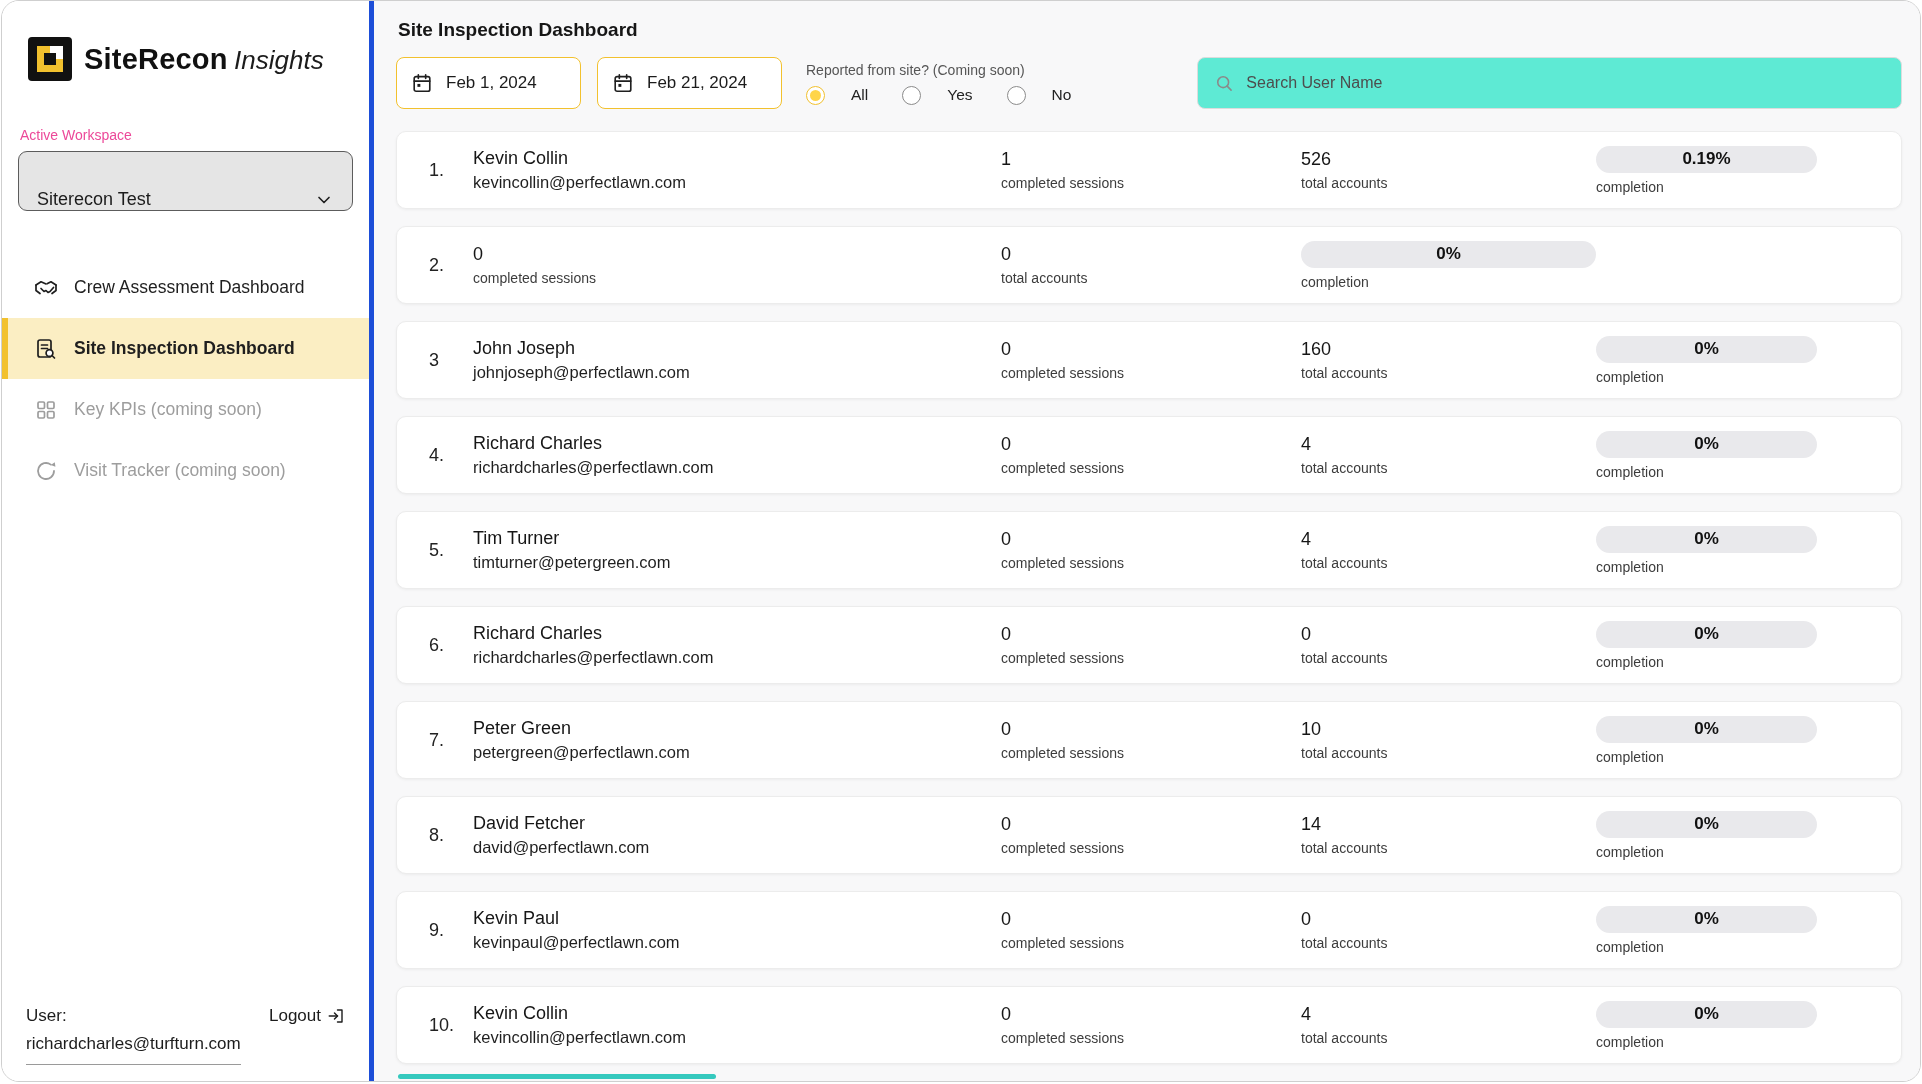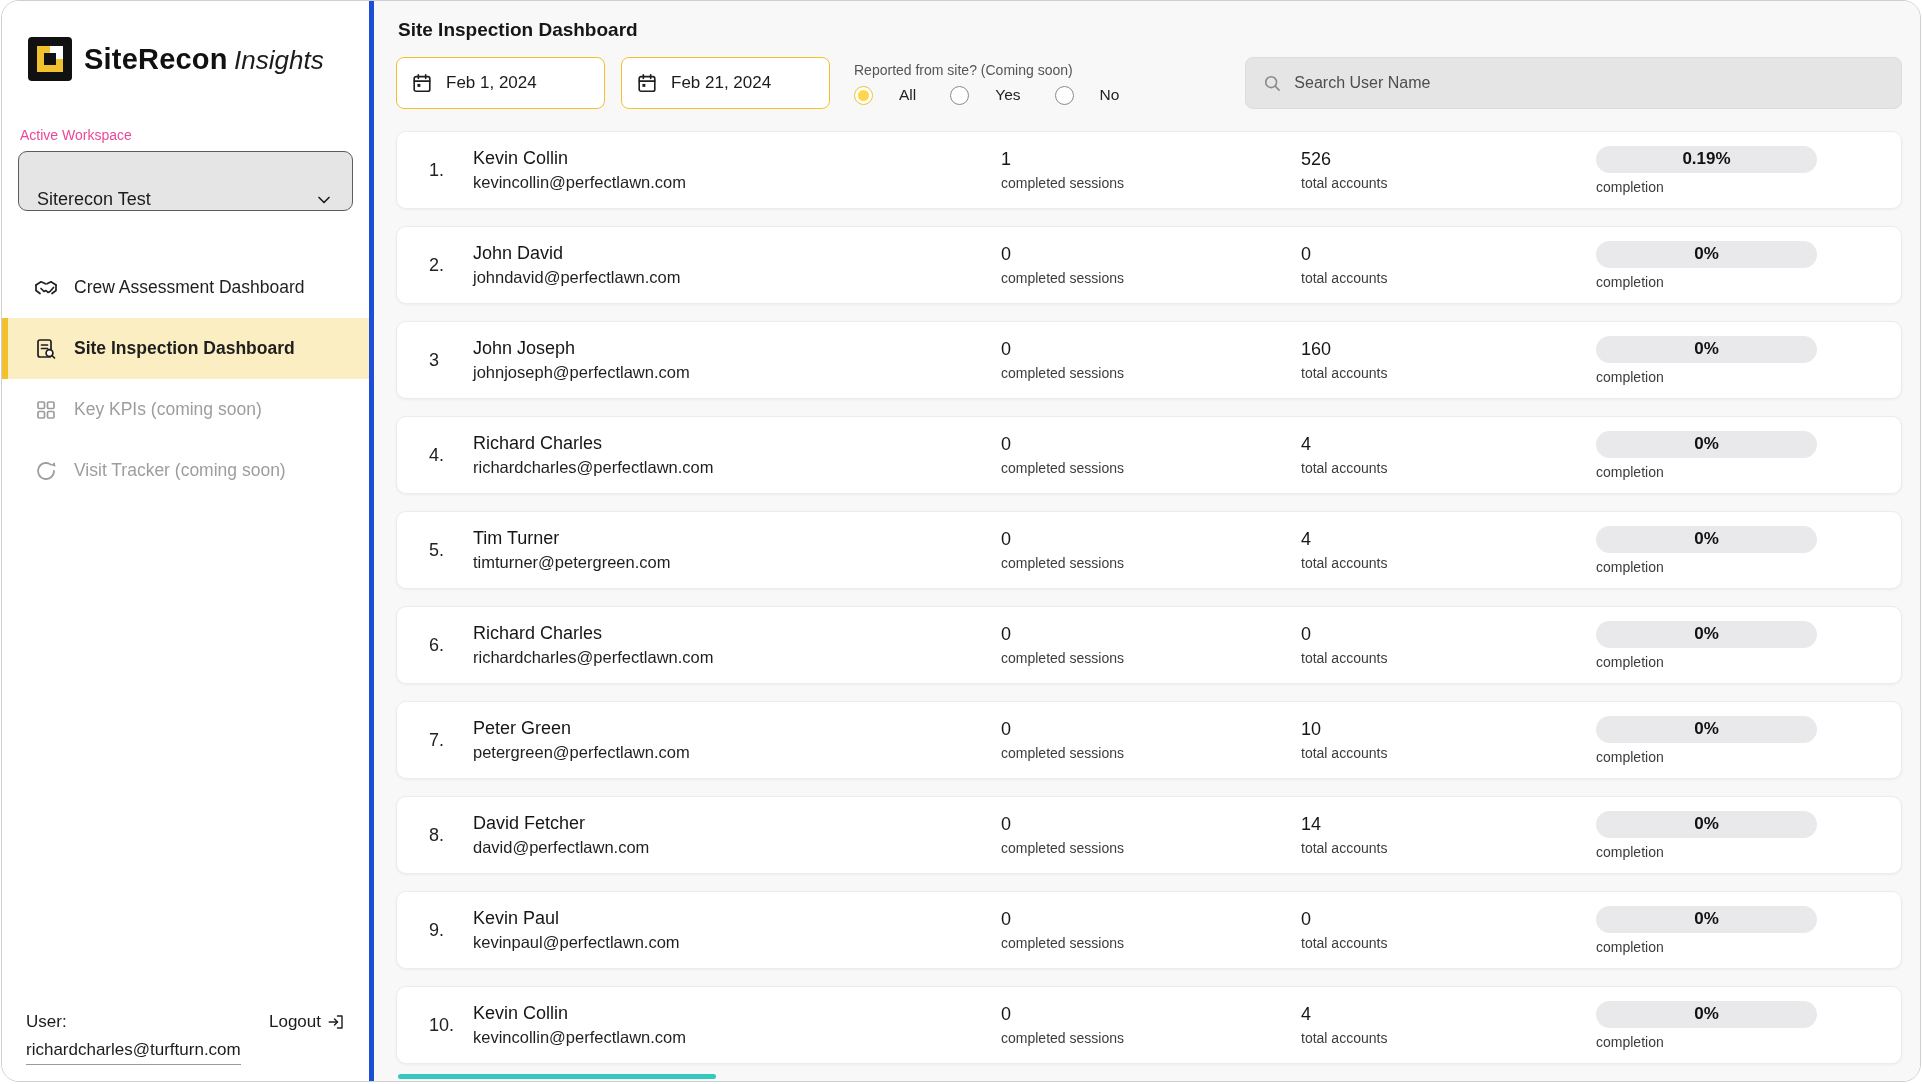"Feb 1, 2024" .date-box { width: 209px -> 185px }
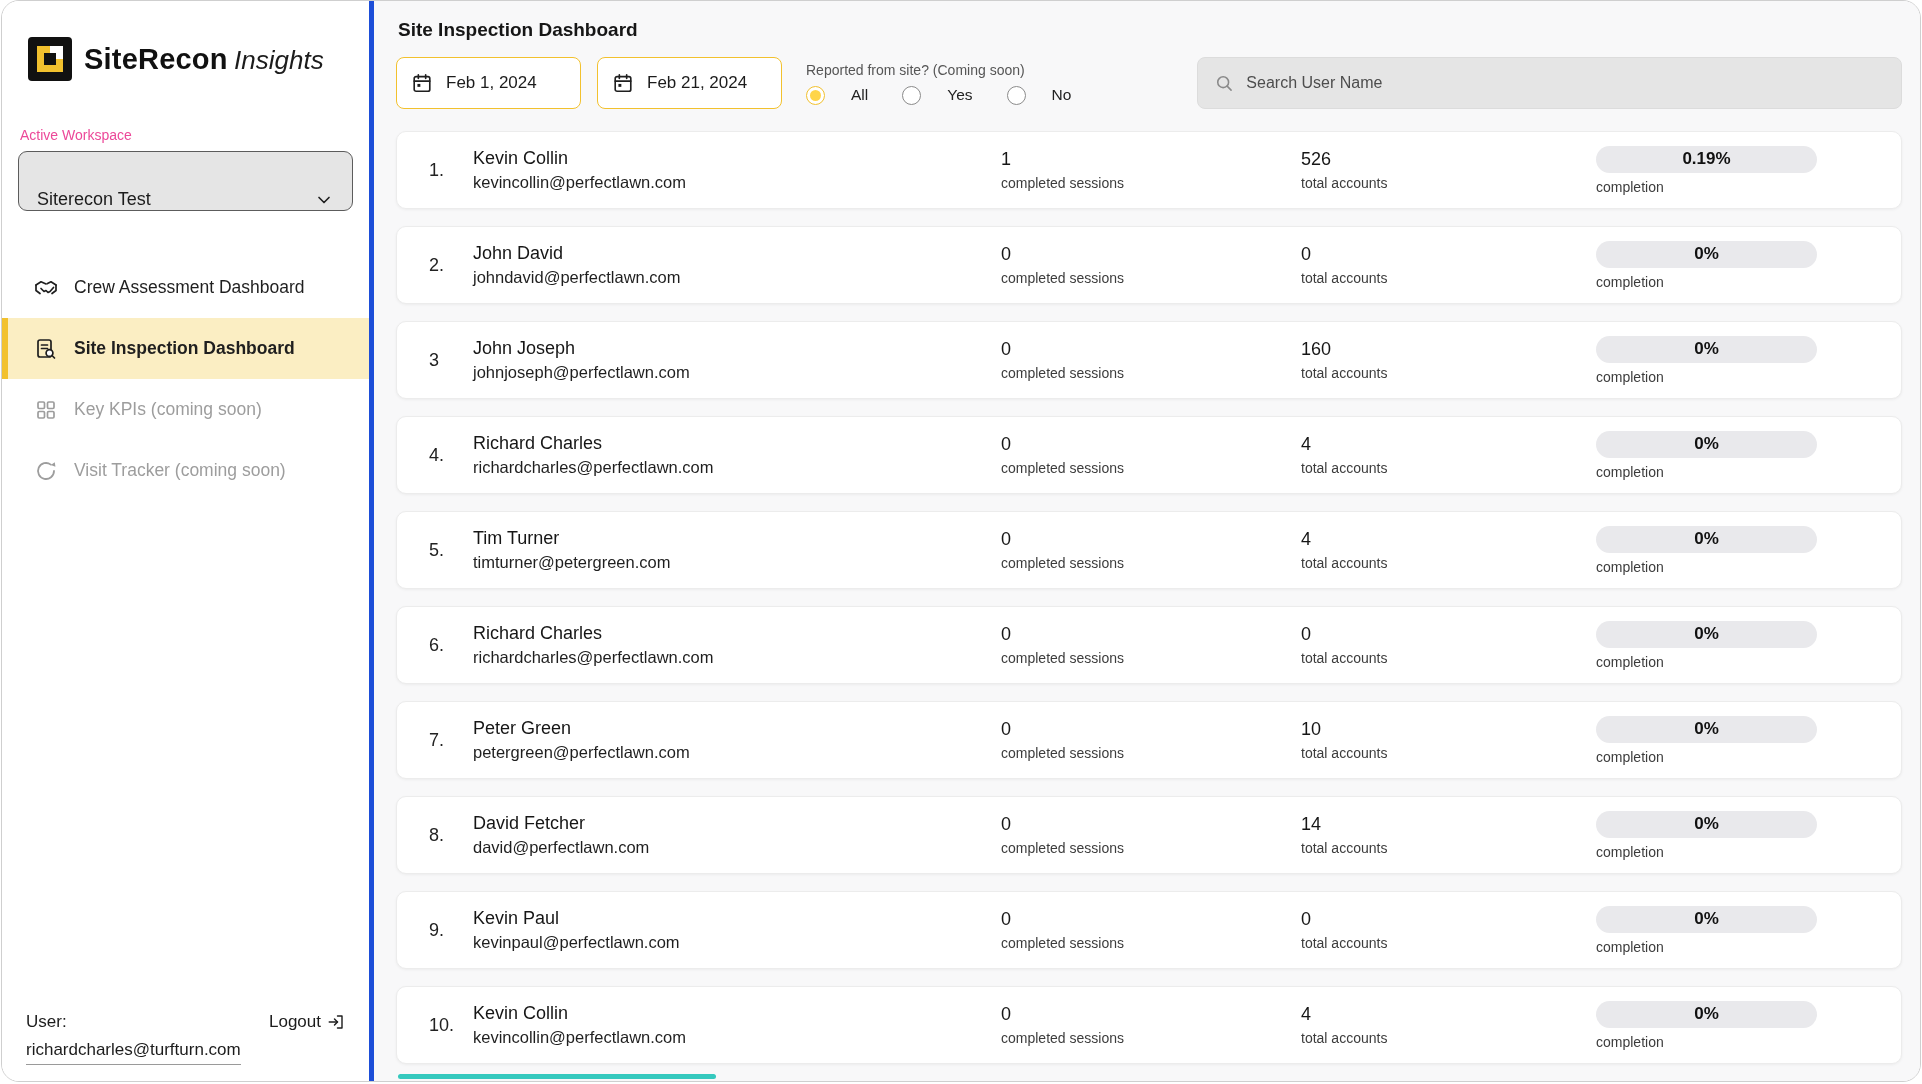"Search User Name" .search-box { background: #e5e5e5 -> #5eead4 }
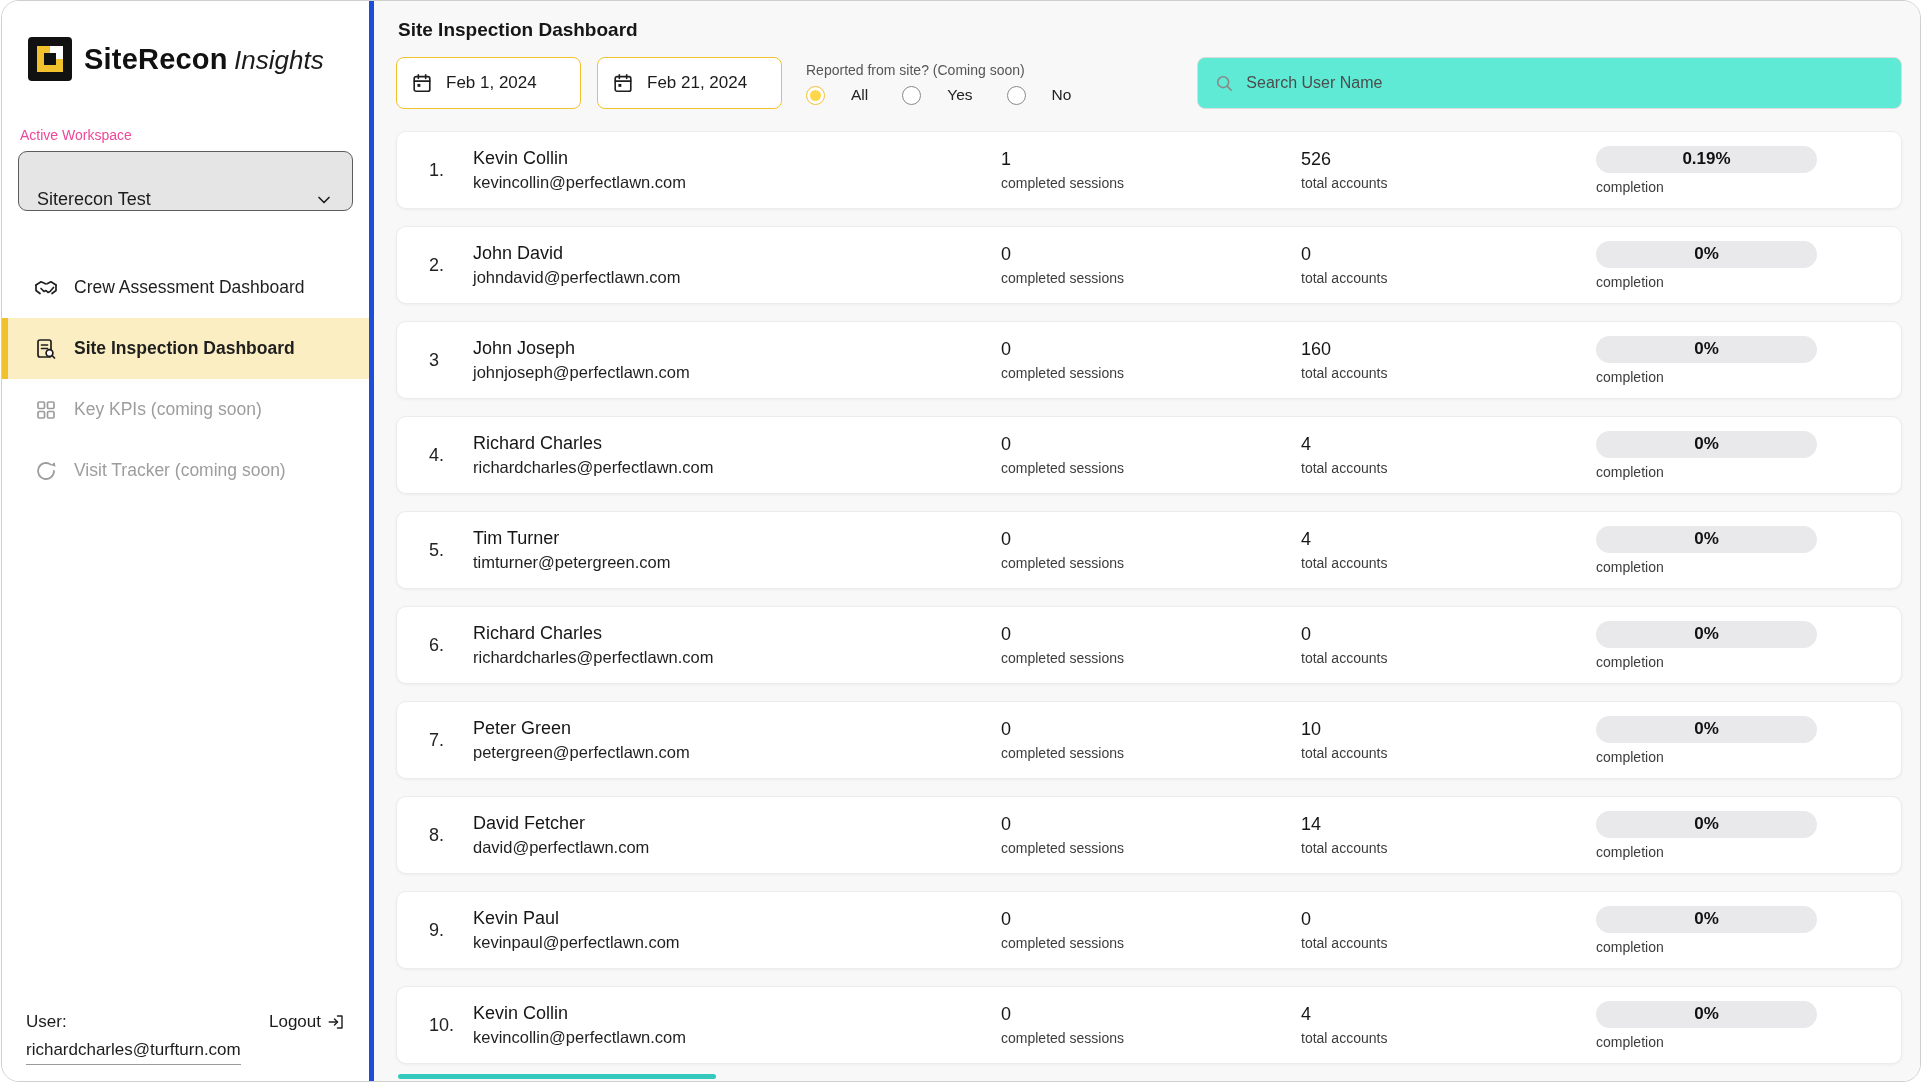"John David" div.cell { html: <div> <div>John David</div> <div>johndavid@perfectlawn.com</div> </div> -> none }
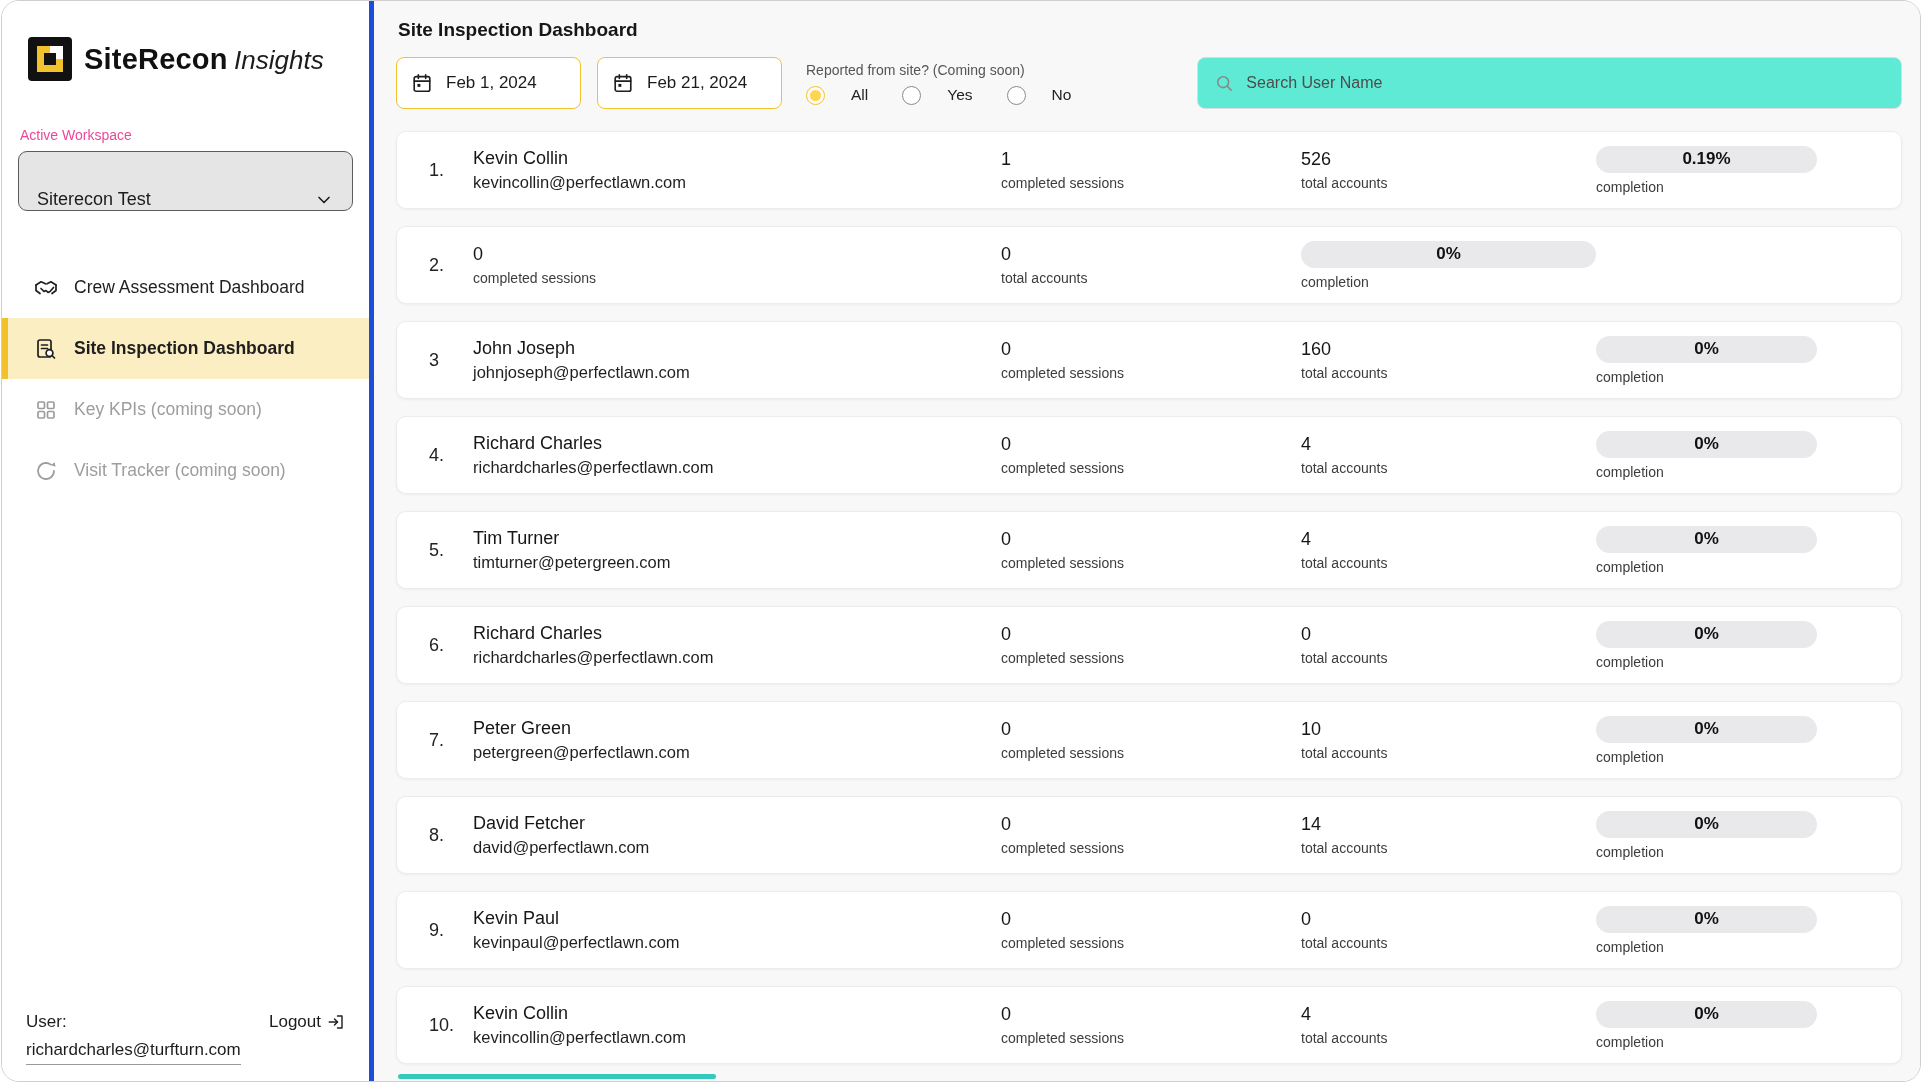"richardcharles@turfturn.com" .footer-email { padding-bottom: 4px -> 10px }
